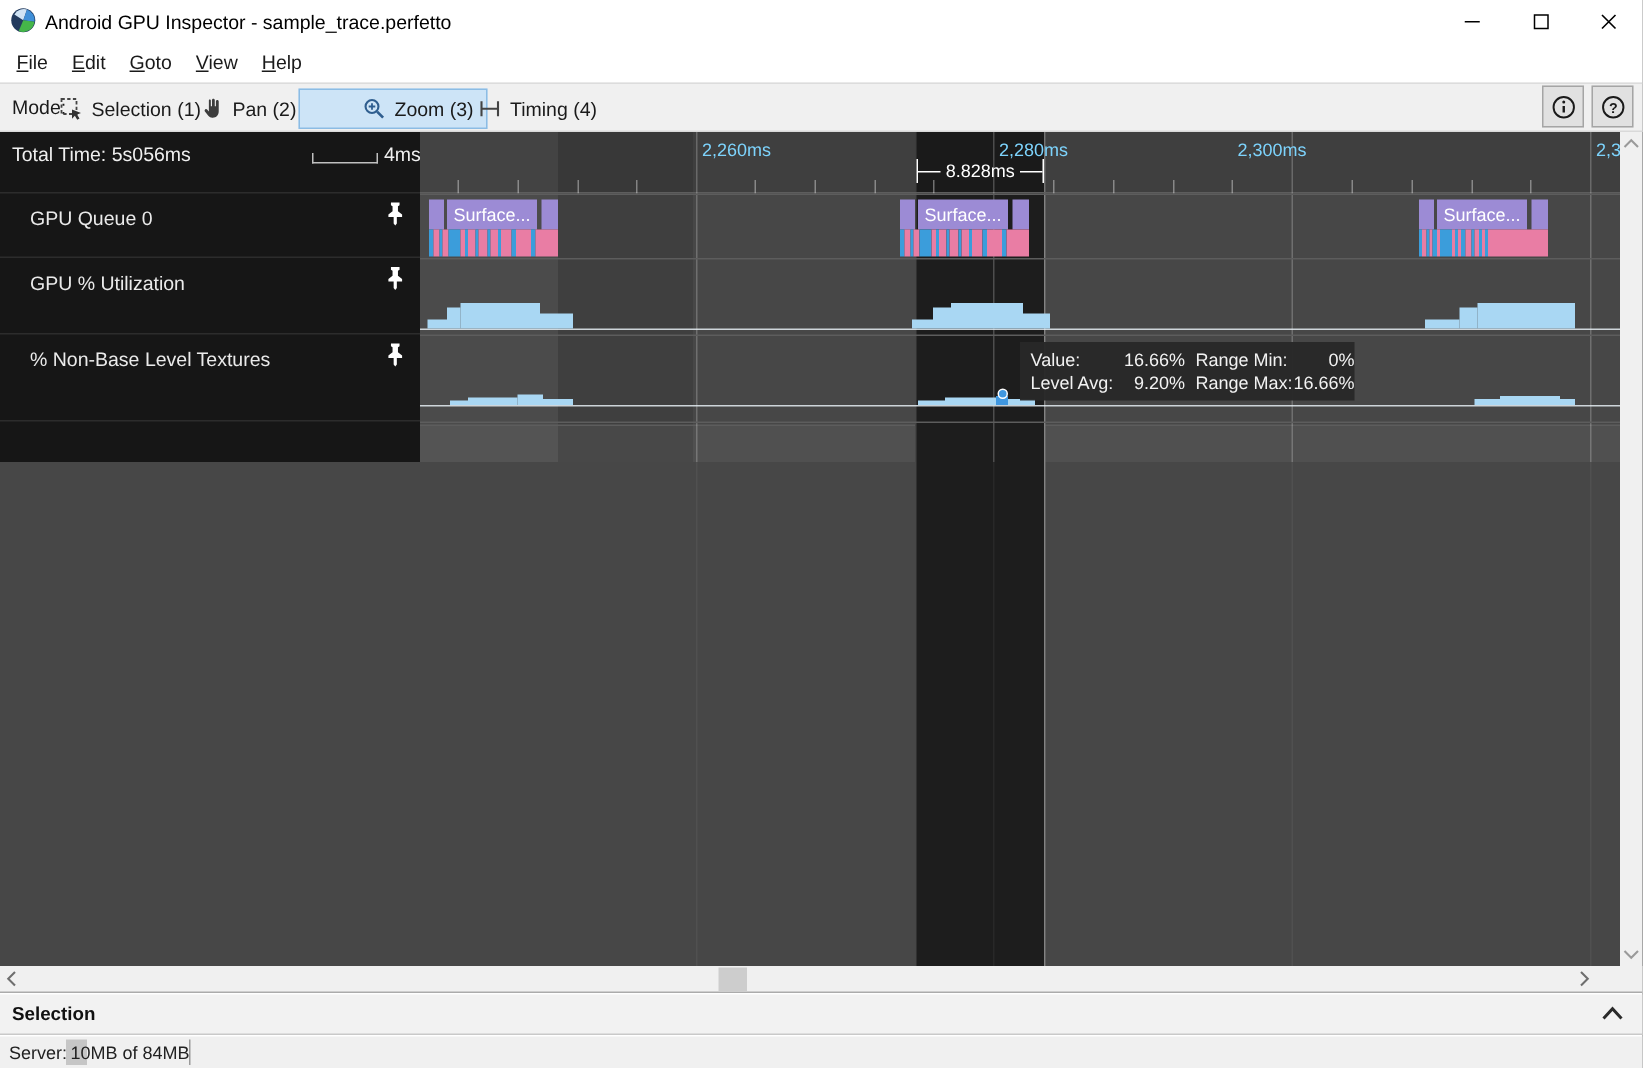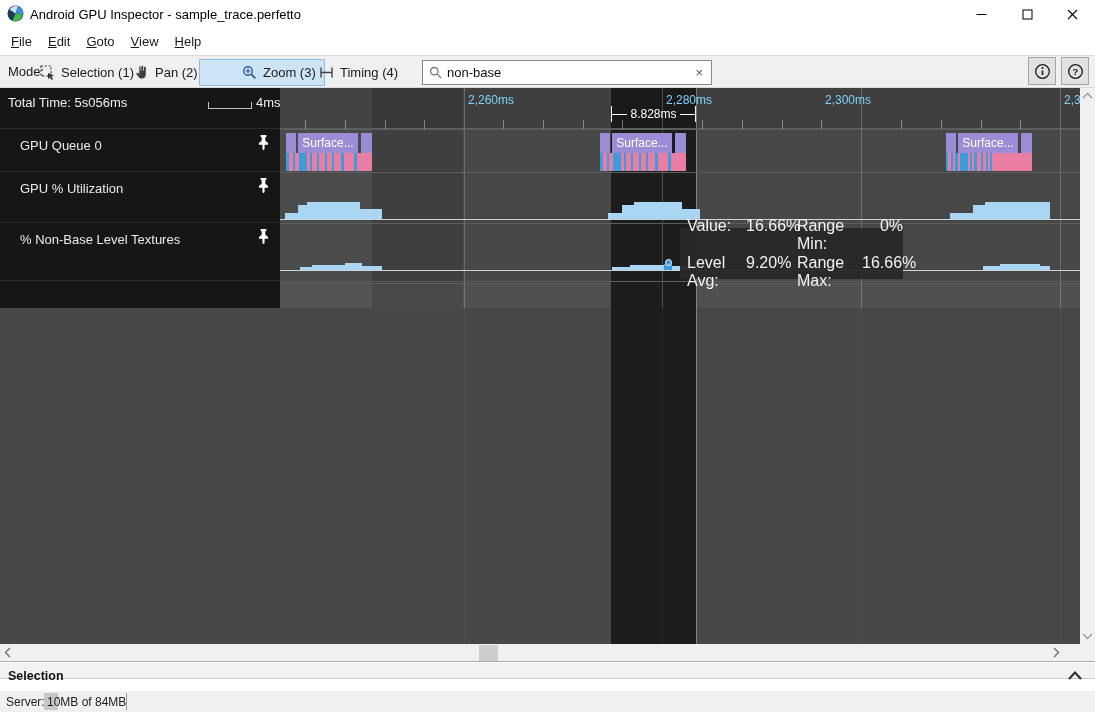"non-base" div.searchbox { html: <div> <svg> <circle></circle> <line></line> </svg> <input> <span>×</span> </div> -> none }
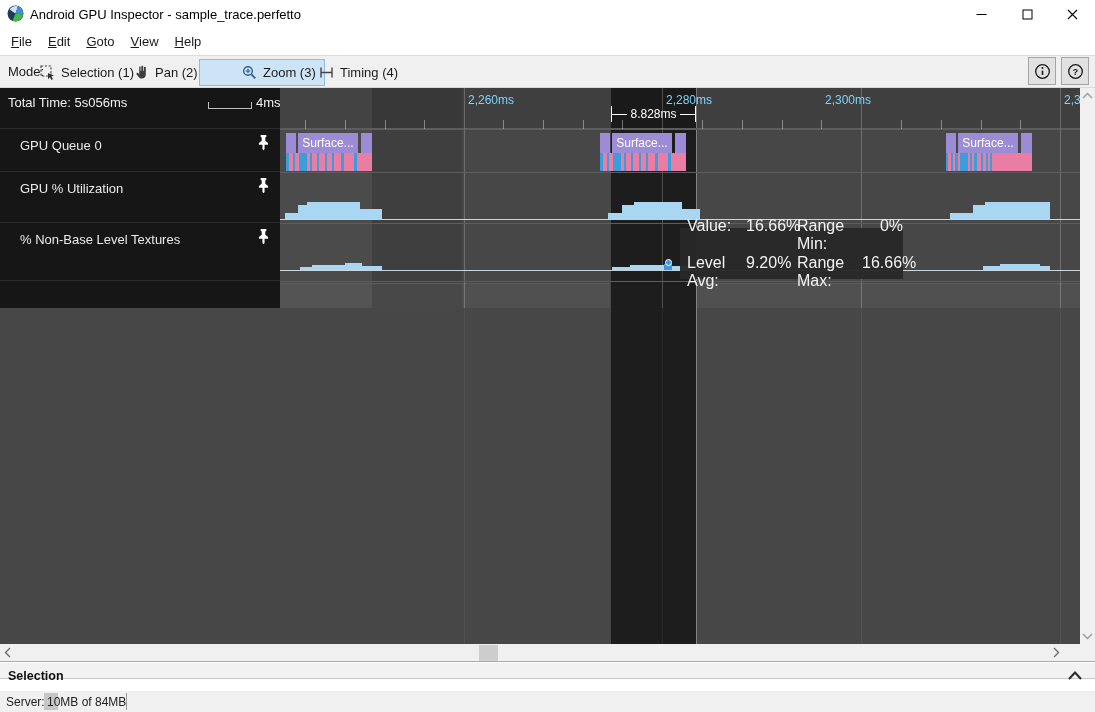"Value:" .tooltip { font-size: 16px -> 12px; height: 51px -> 39px }
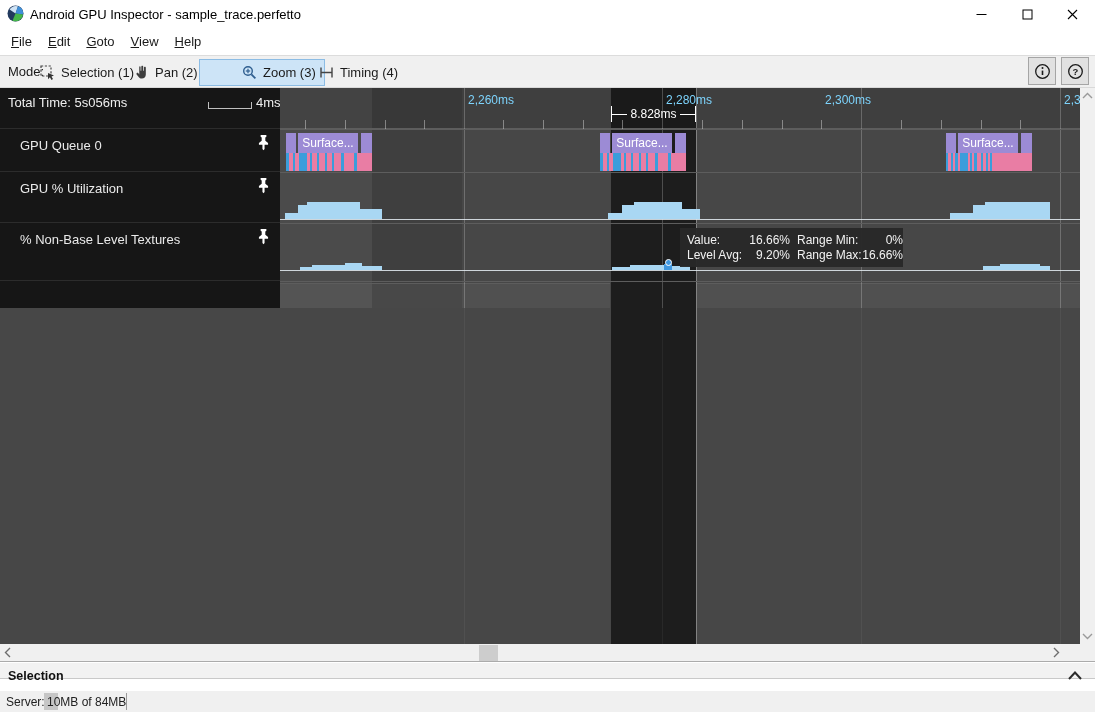"Selection" .sel-header { height: 16px -> 27px }
